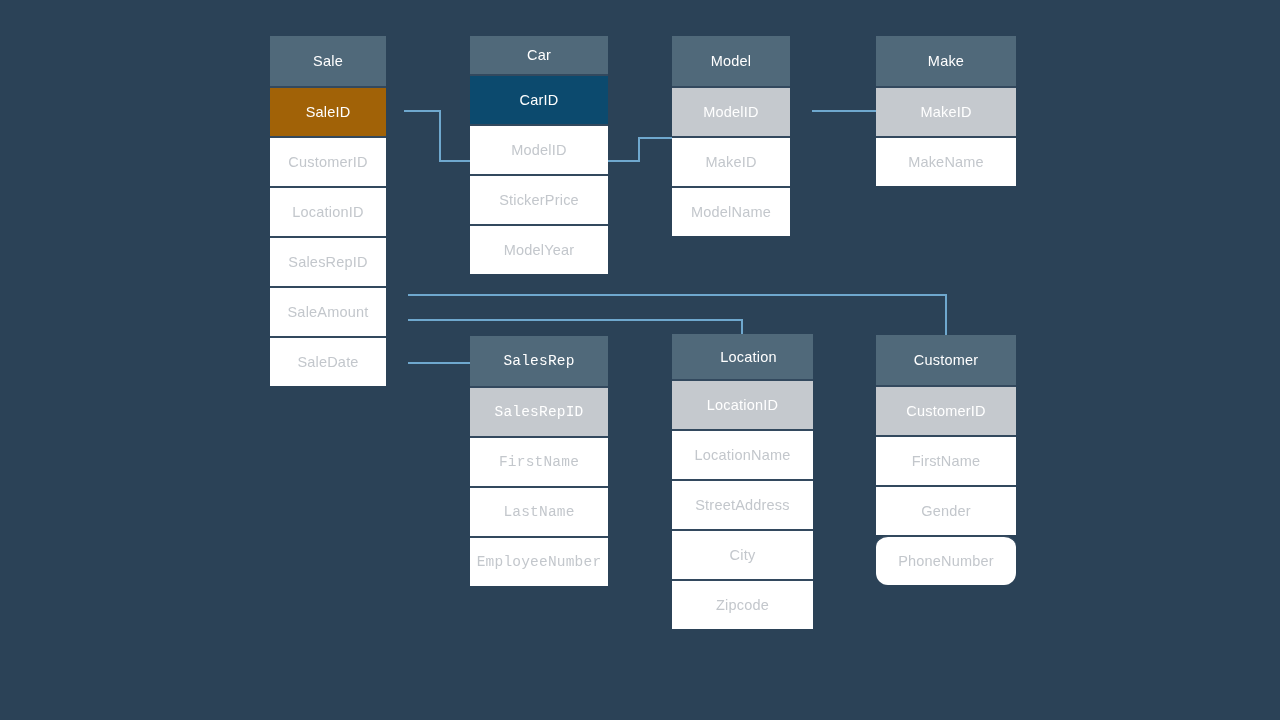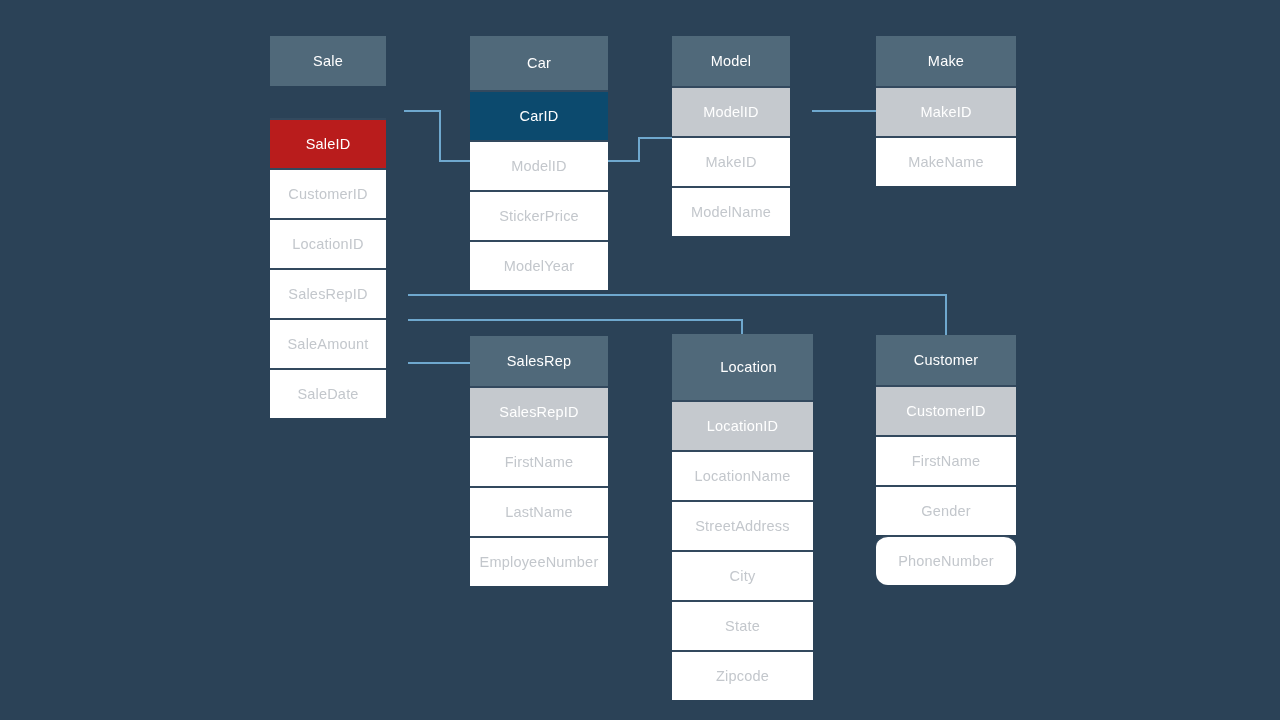"Car" div.entity-header { height: 54px -> 38px }
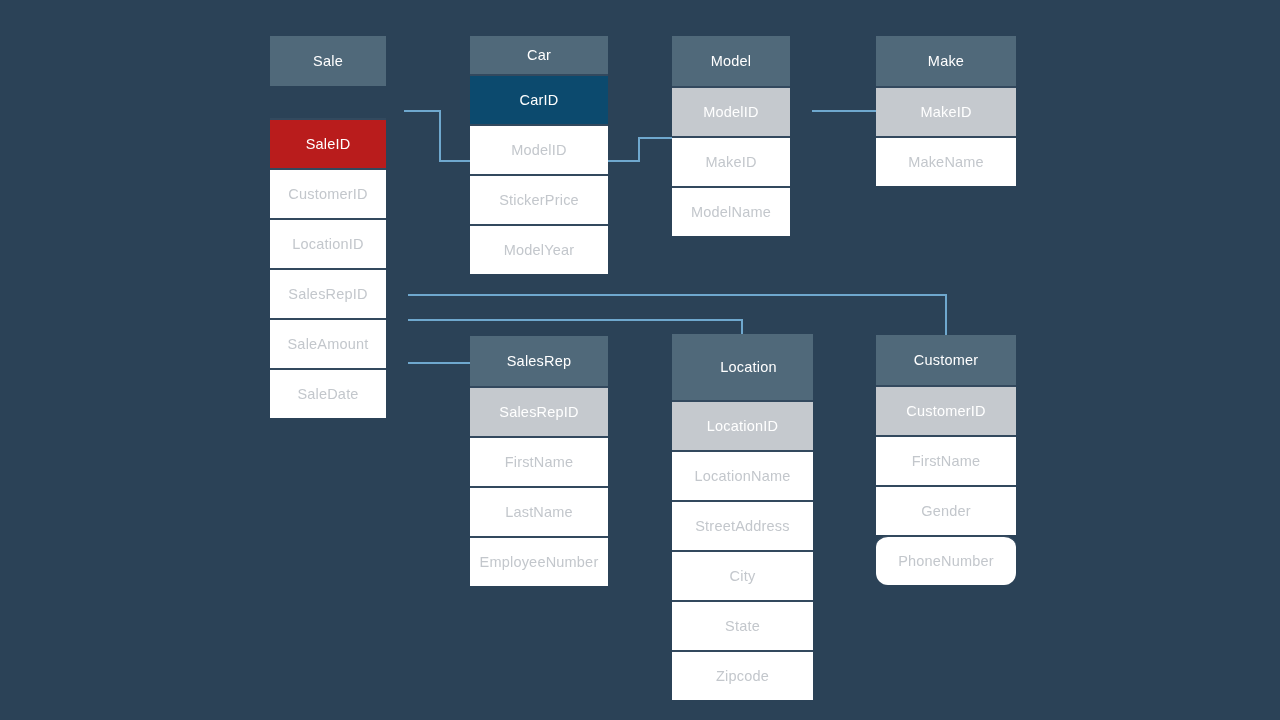"SaleID" div.entity-row { background: #b91c1c -> #a16207; margin-top: 32px -> none }
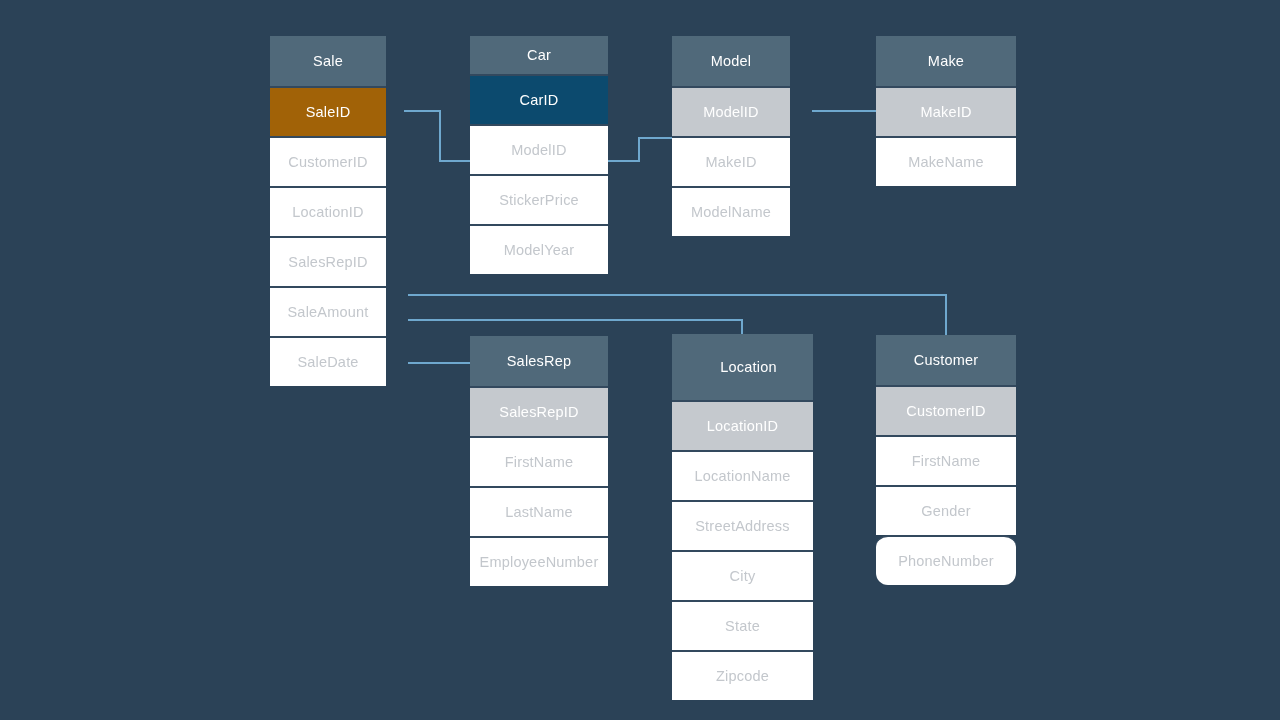"SalesRep" div.entity { font-family: none -> Liberation Mono, monospace }
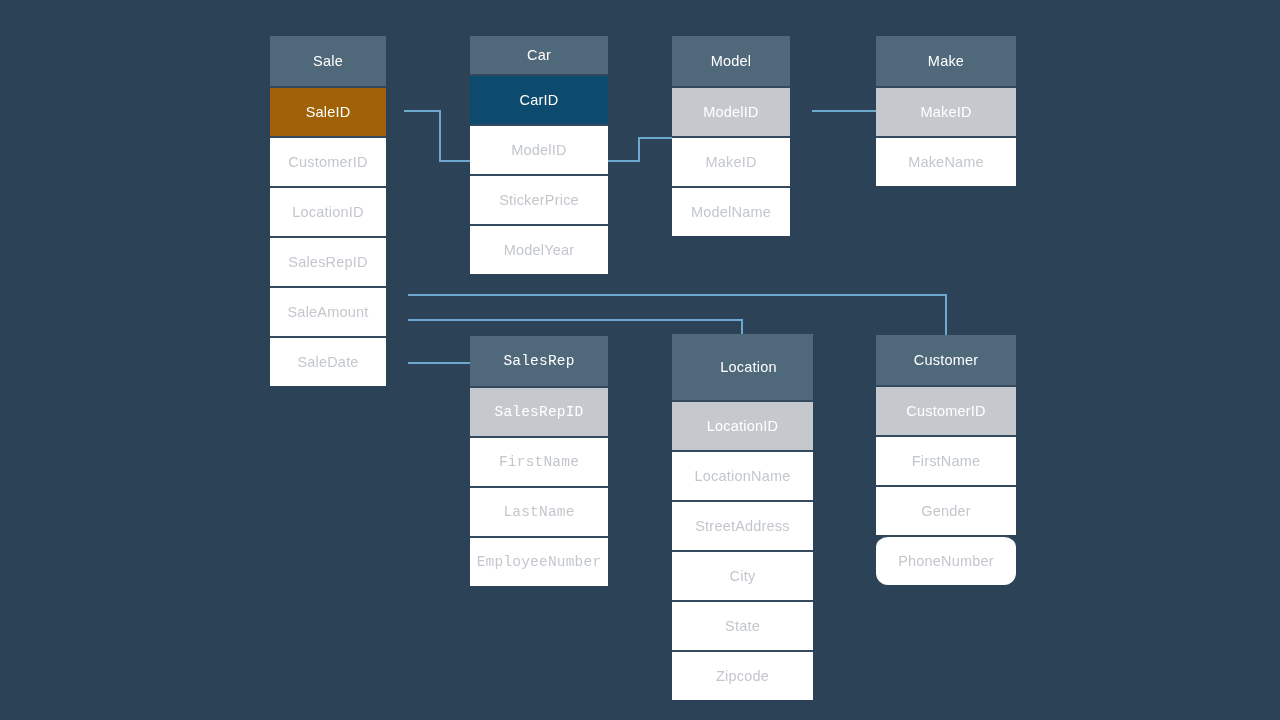"Location" div.entity-header { height: 66px -> 45px }
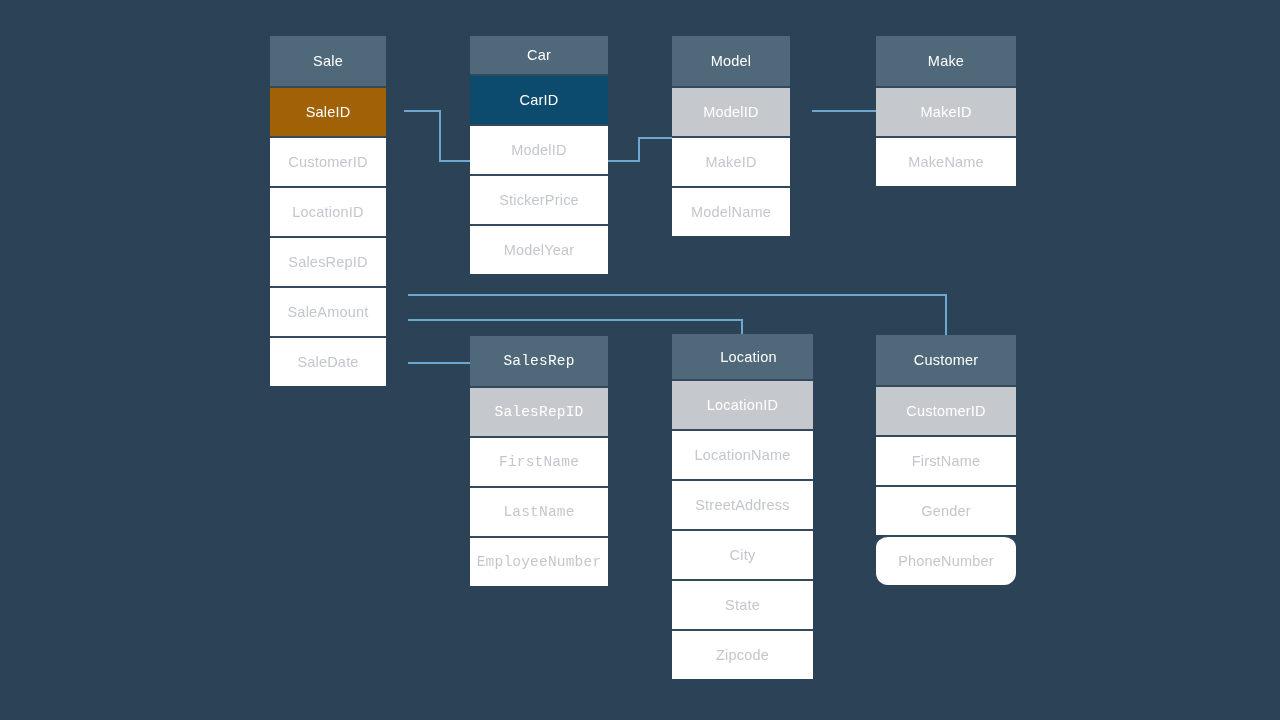"State" div.entity-row { html: <div>State</div> -> none }
